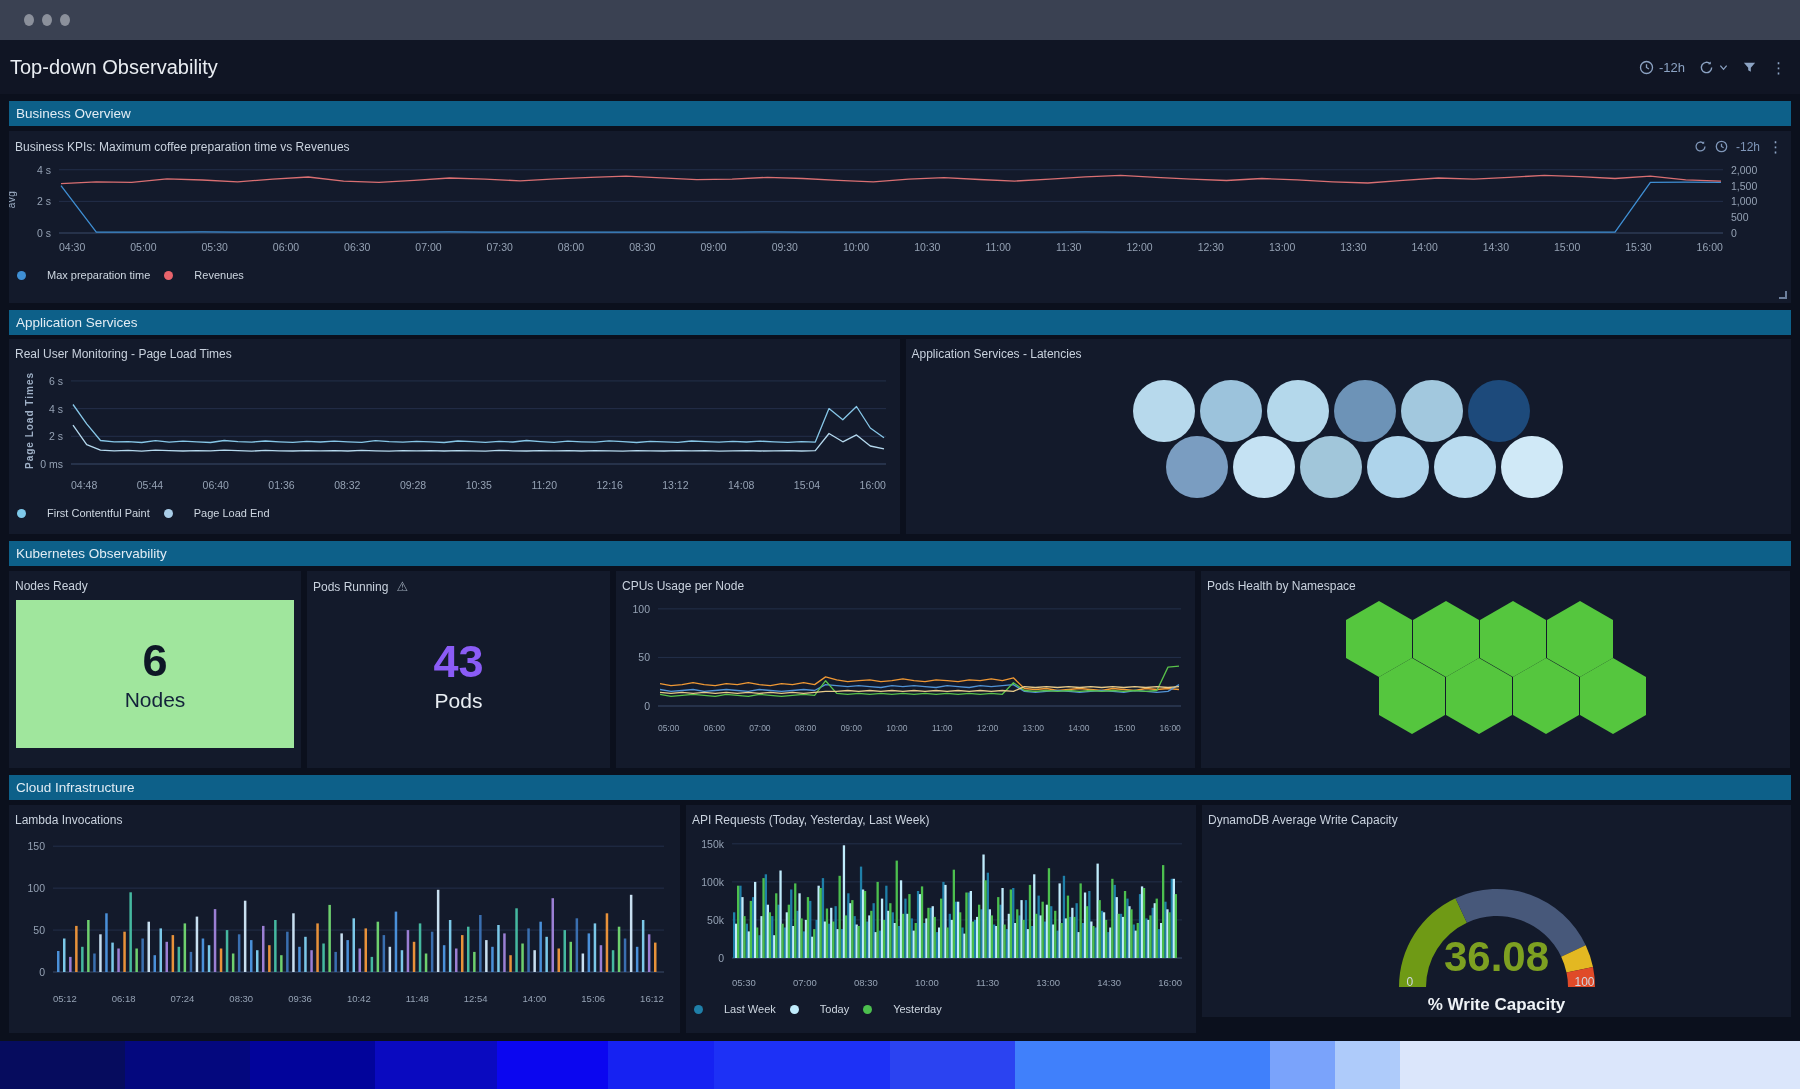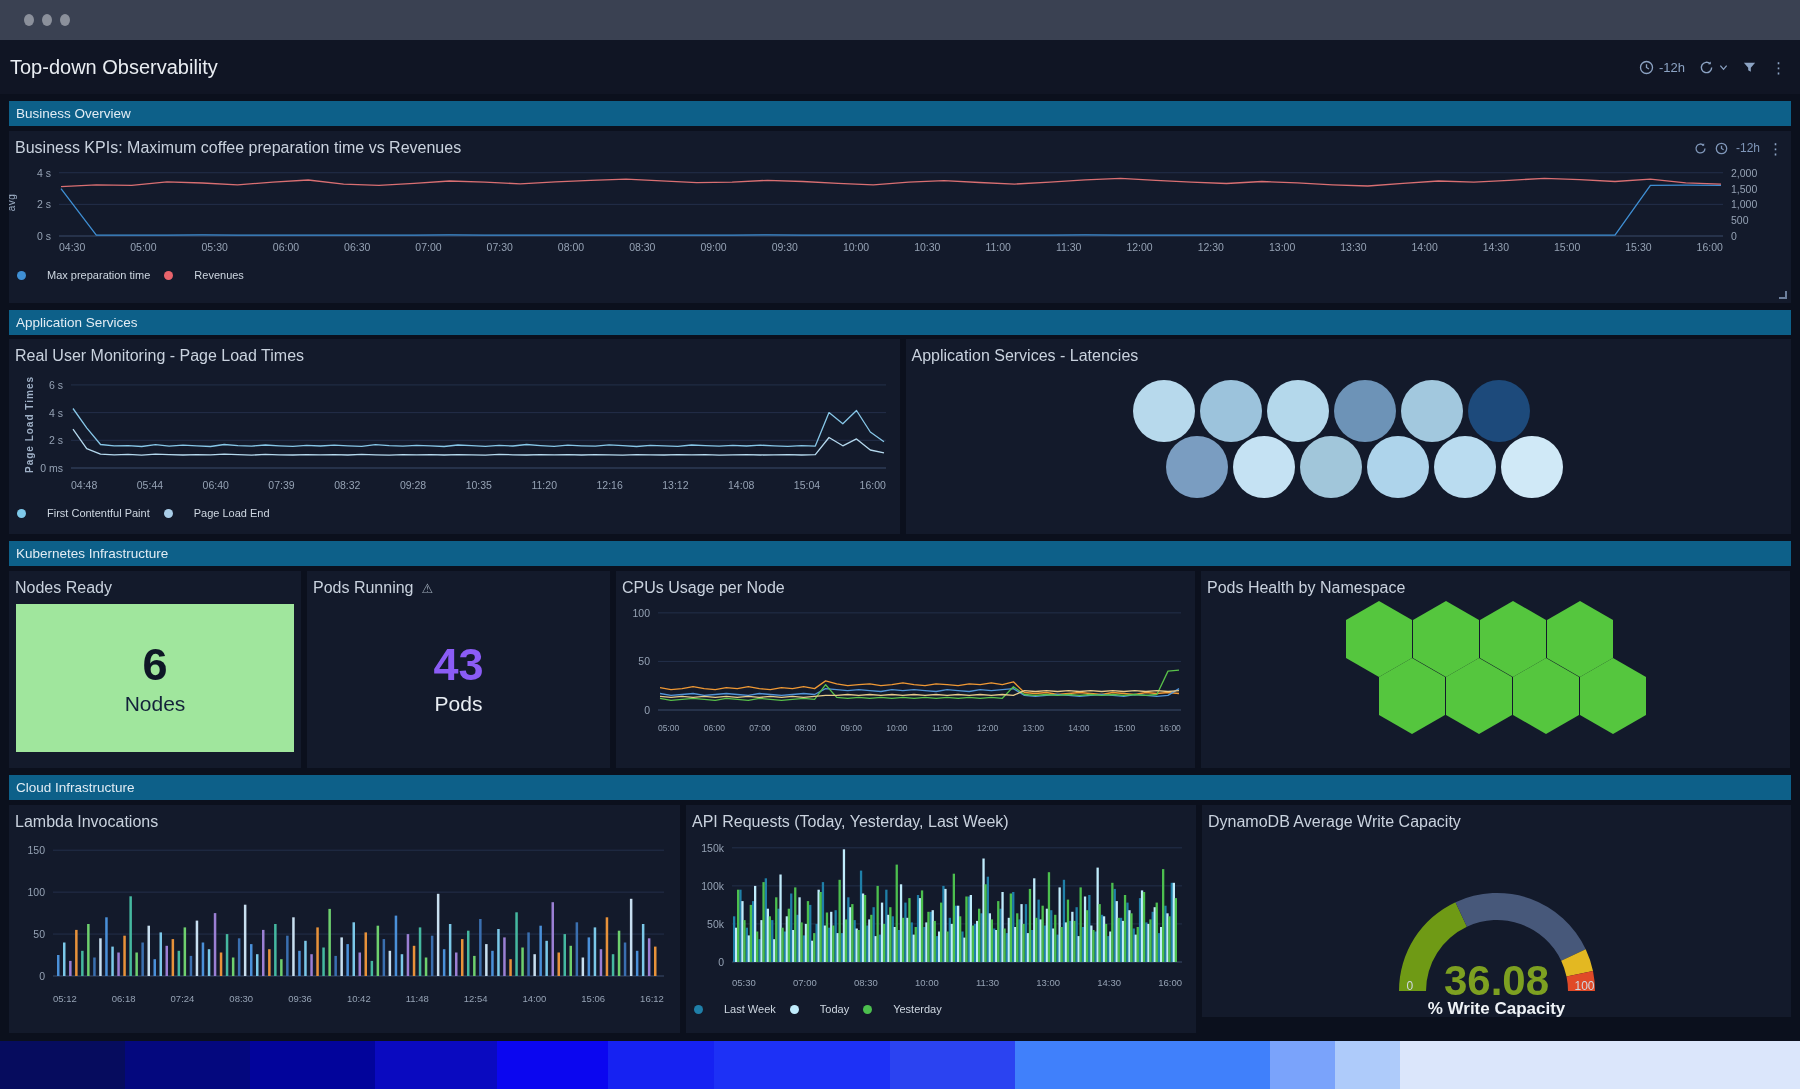"Business KPIs: Maximum coffee" .panel-title { font-size: 16px -> 12px }
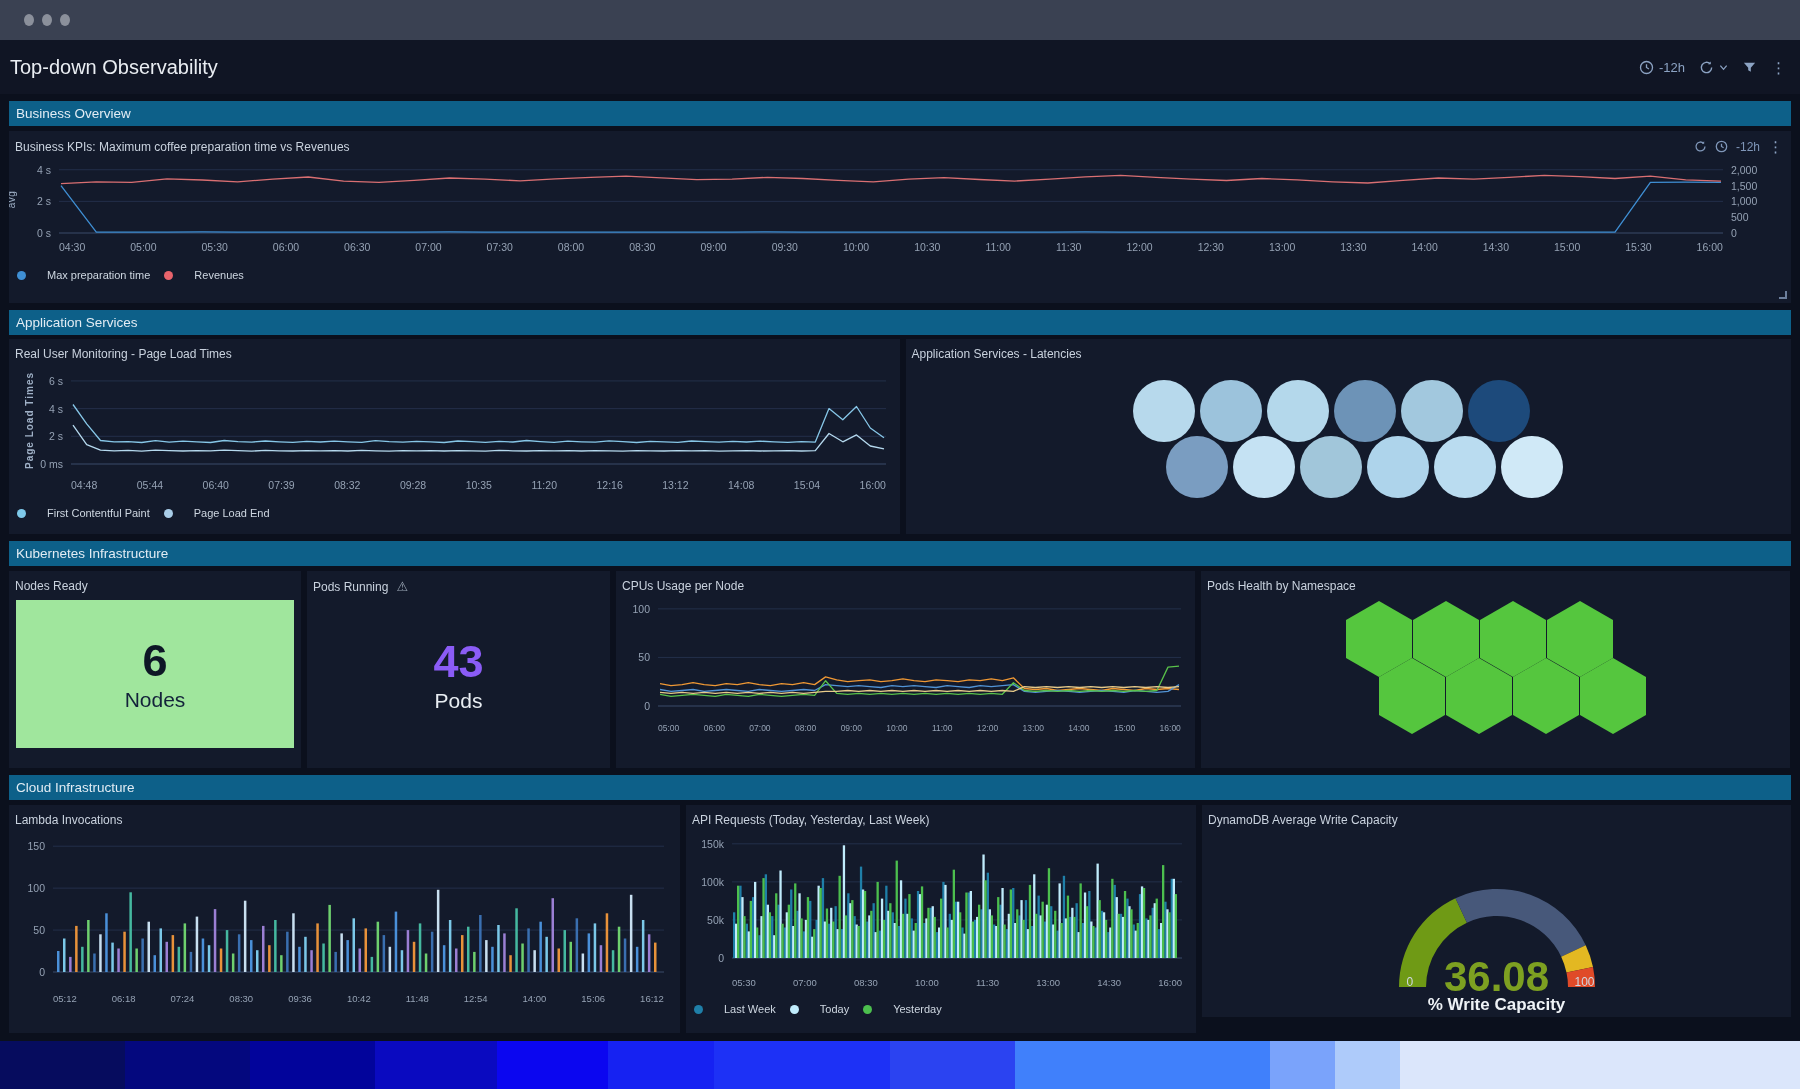"07:39" span { text: 07:39 -> 01:36 }
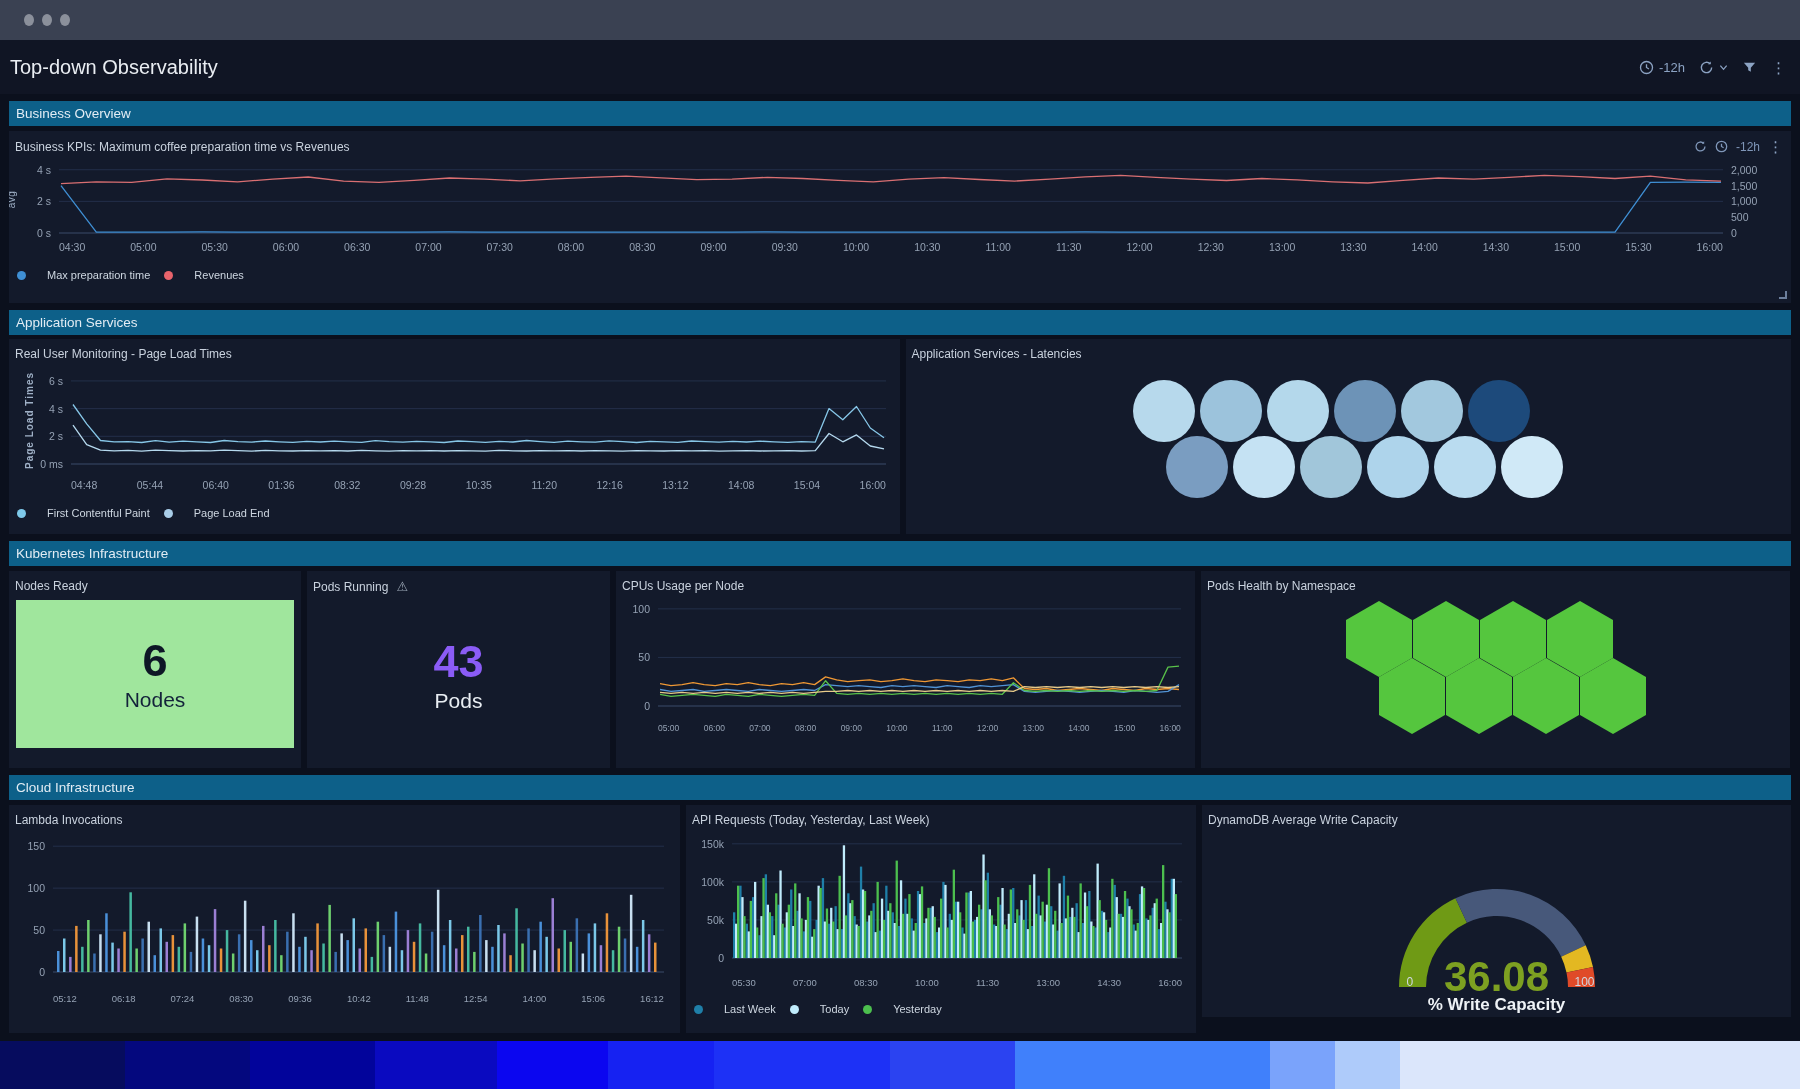"Kubernetes Infrastructure" span { text: Infrastructure -> Observability }
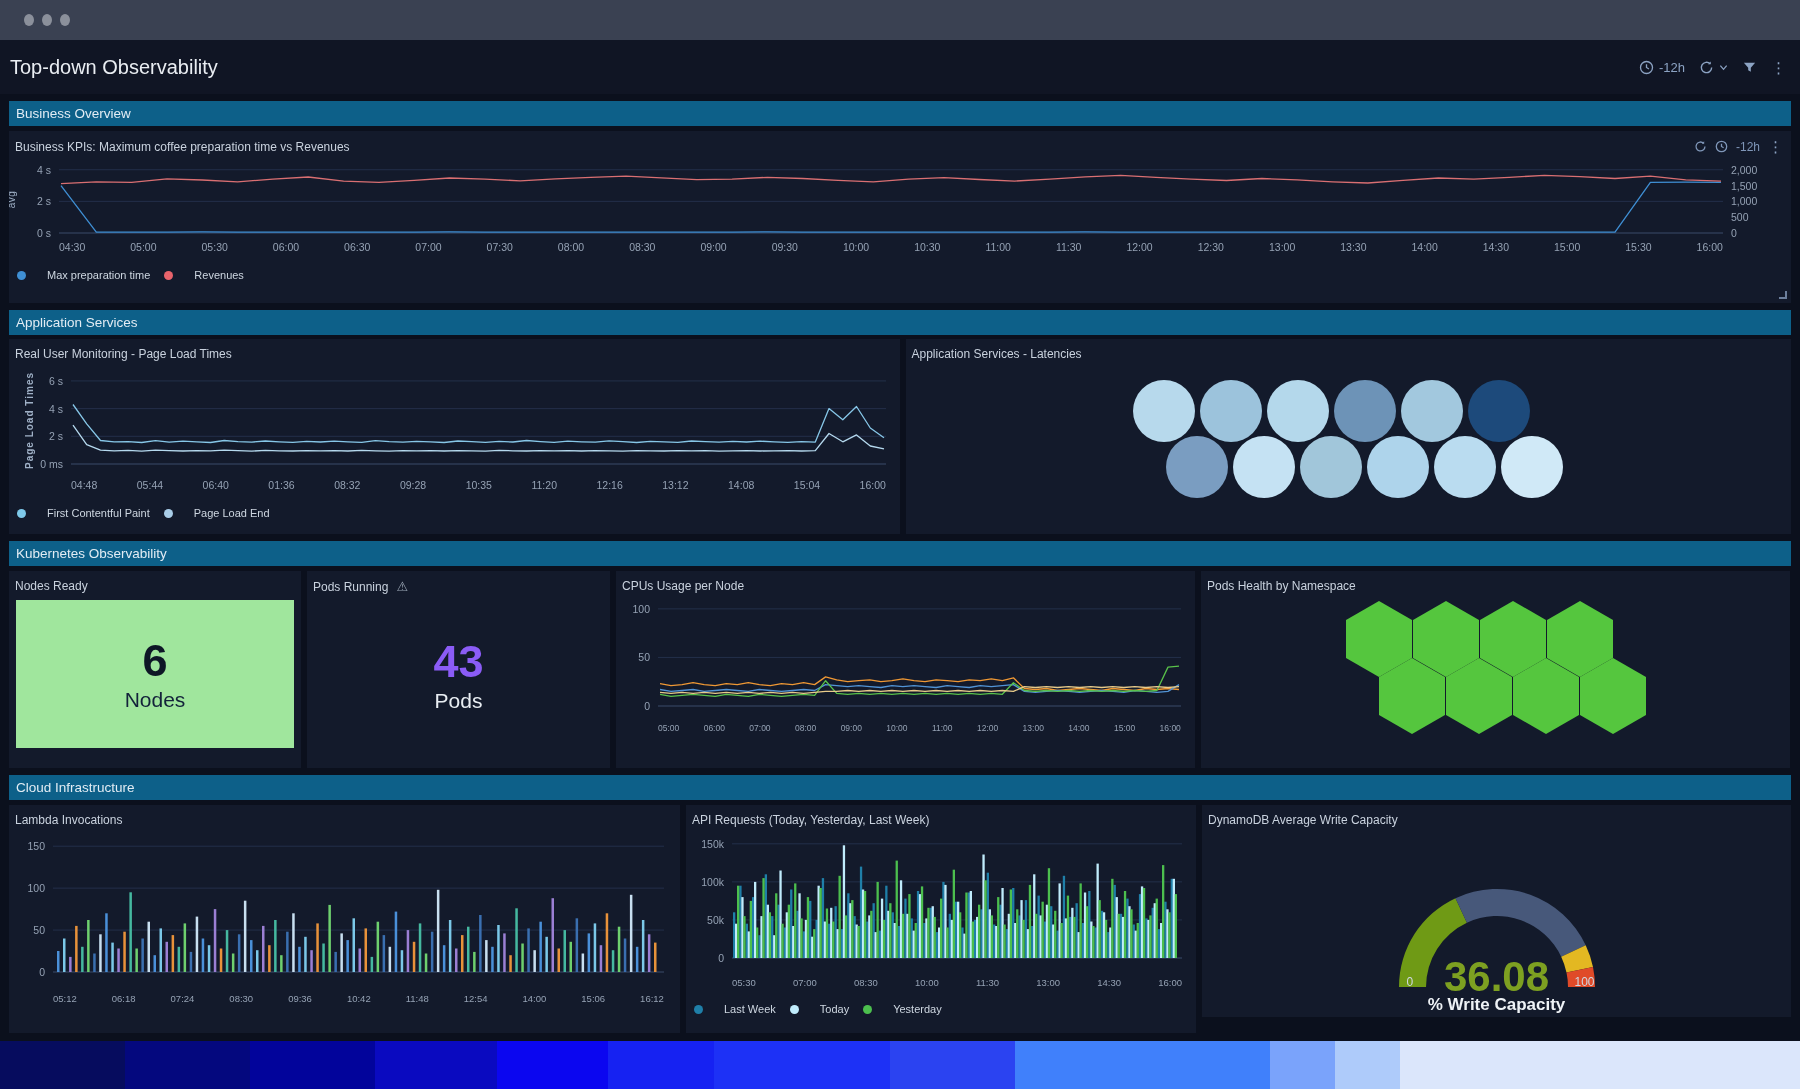"36.08" div.gauge-val { top: 116px -> 96px }
